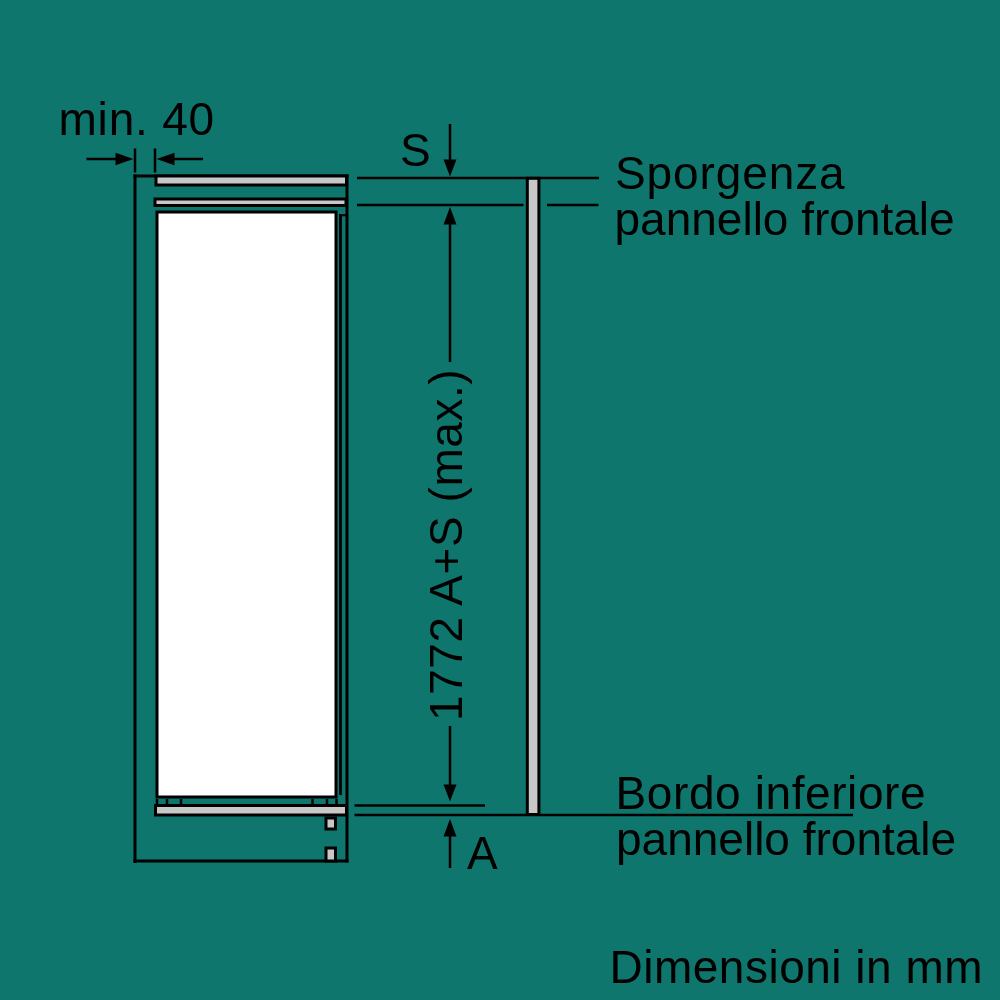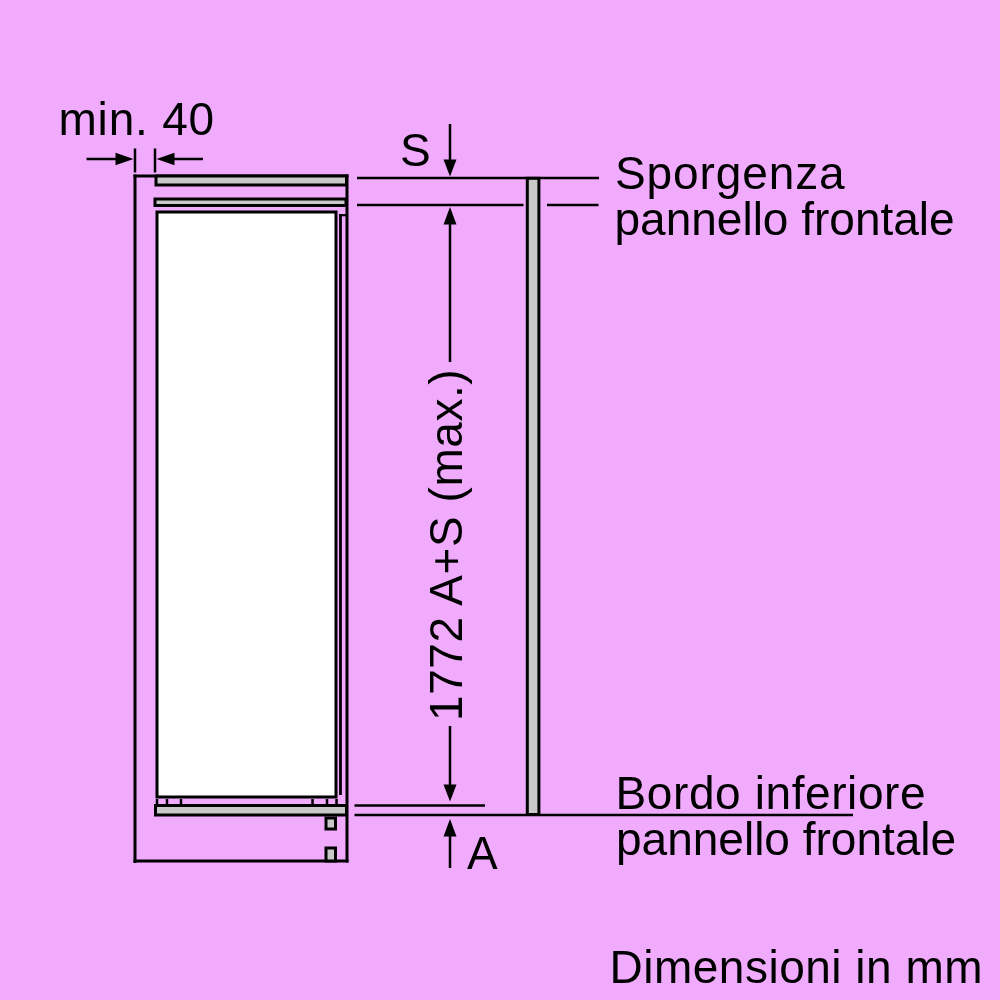"min. 40" #stage { background: #f0abfc -> #0f766e }
